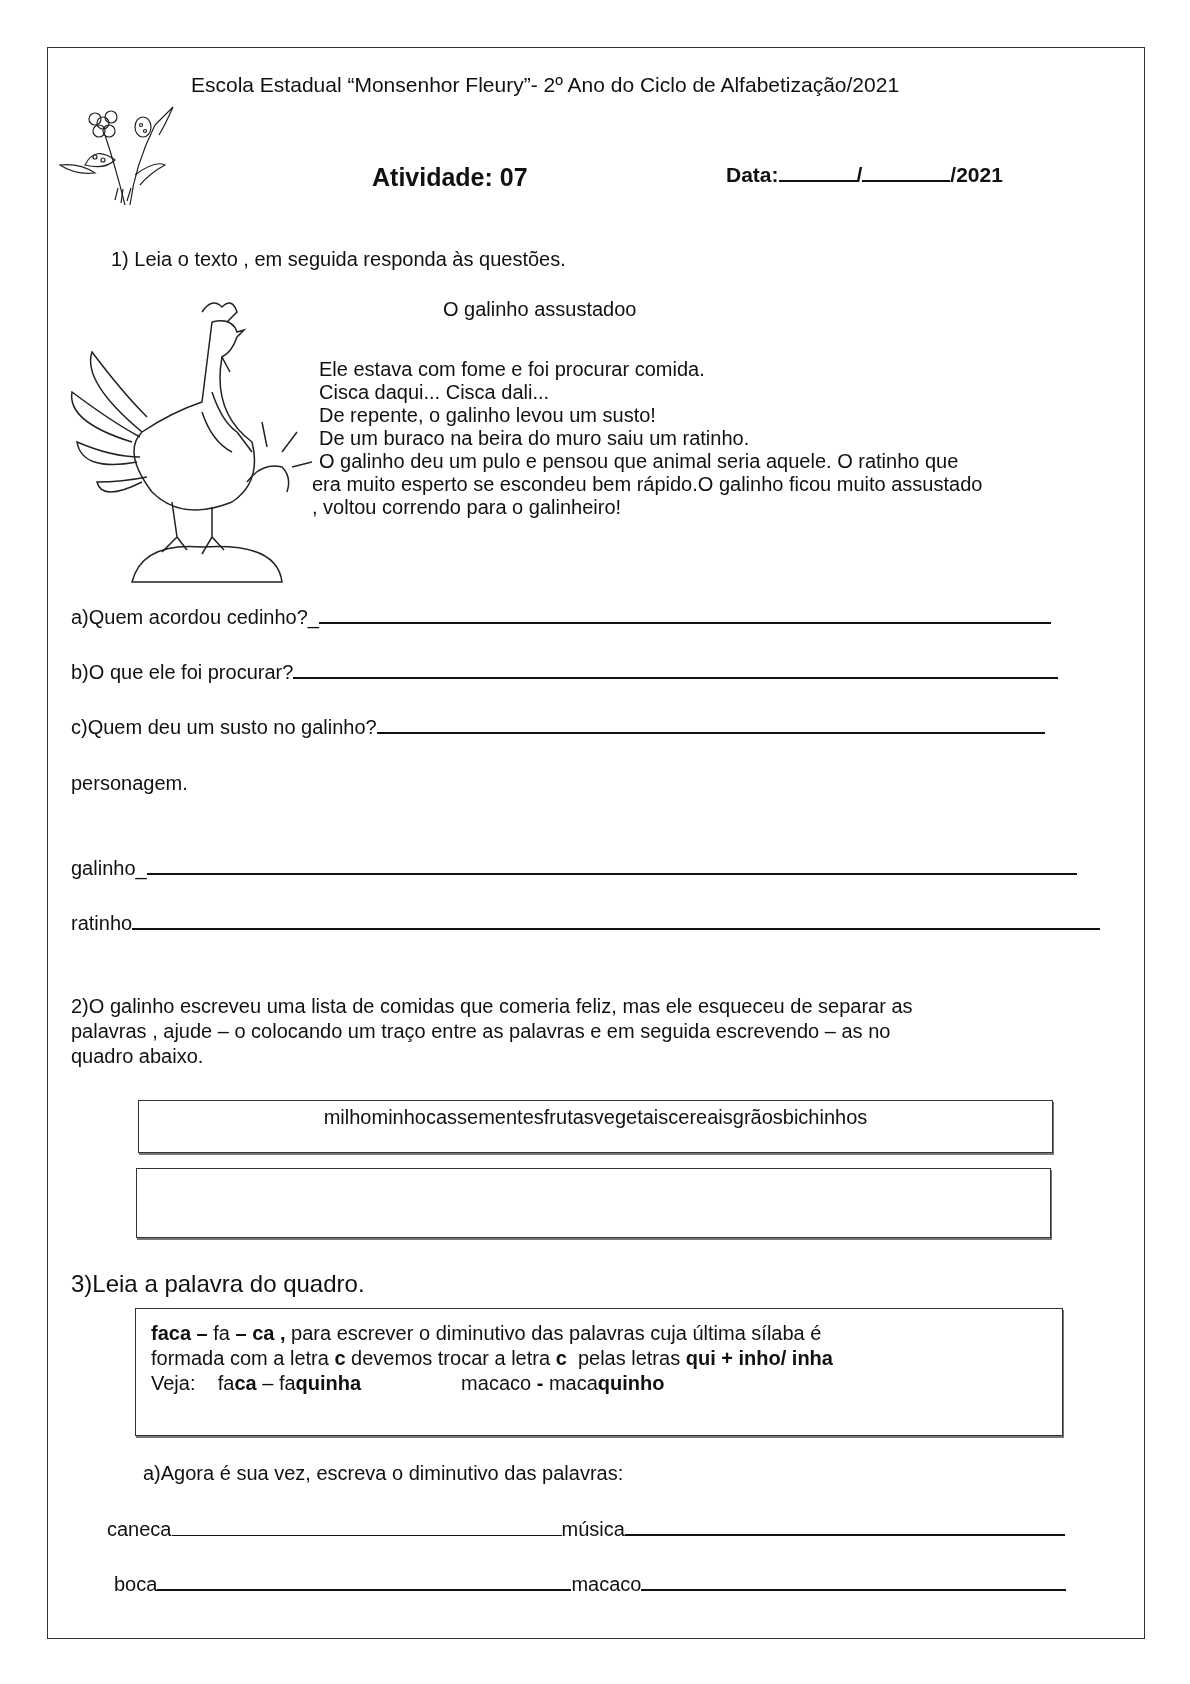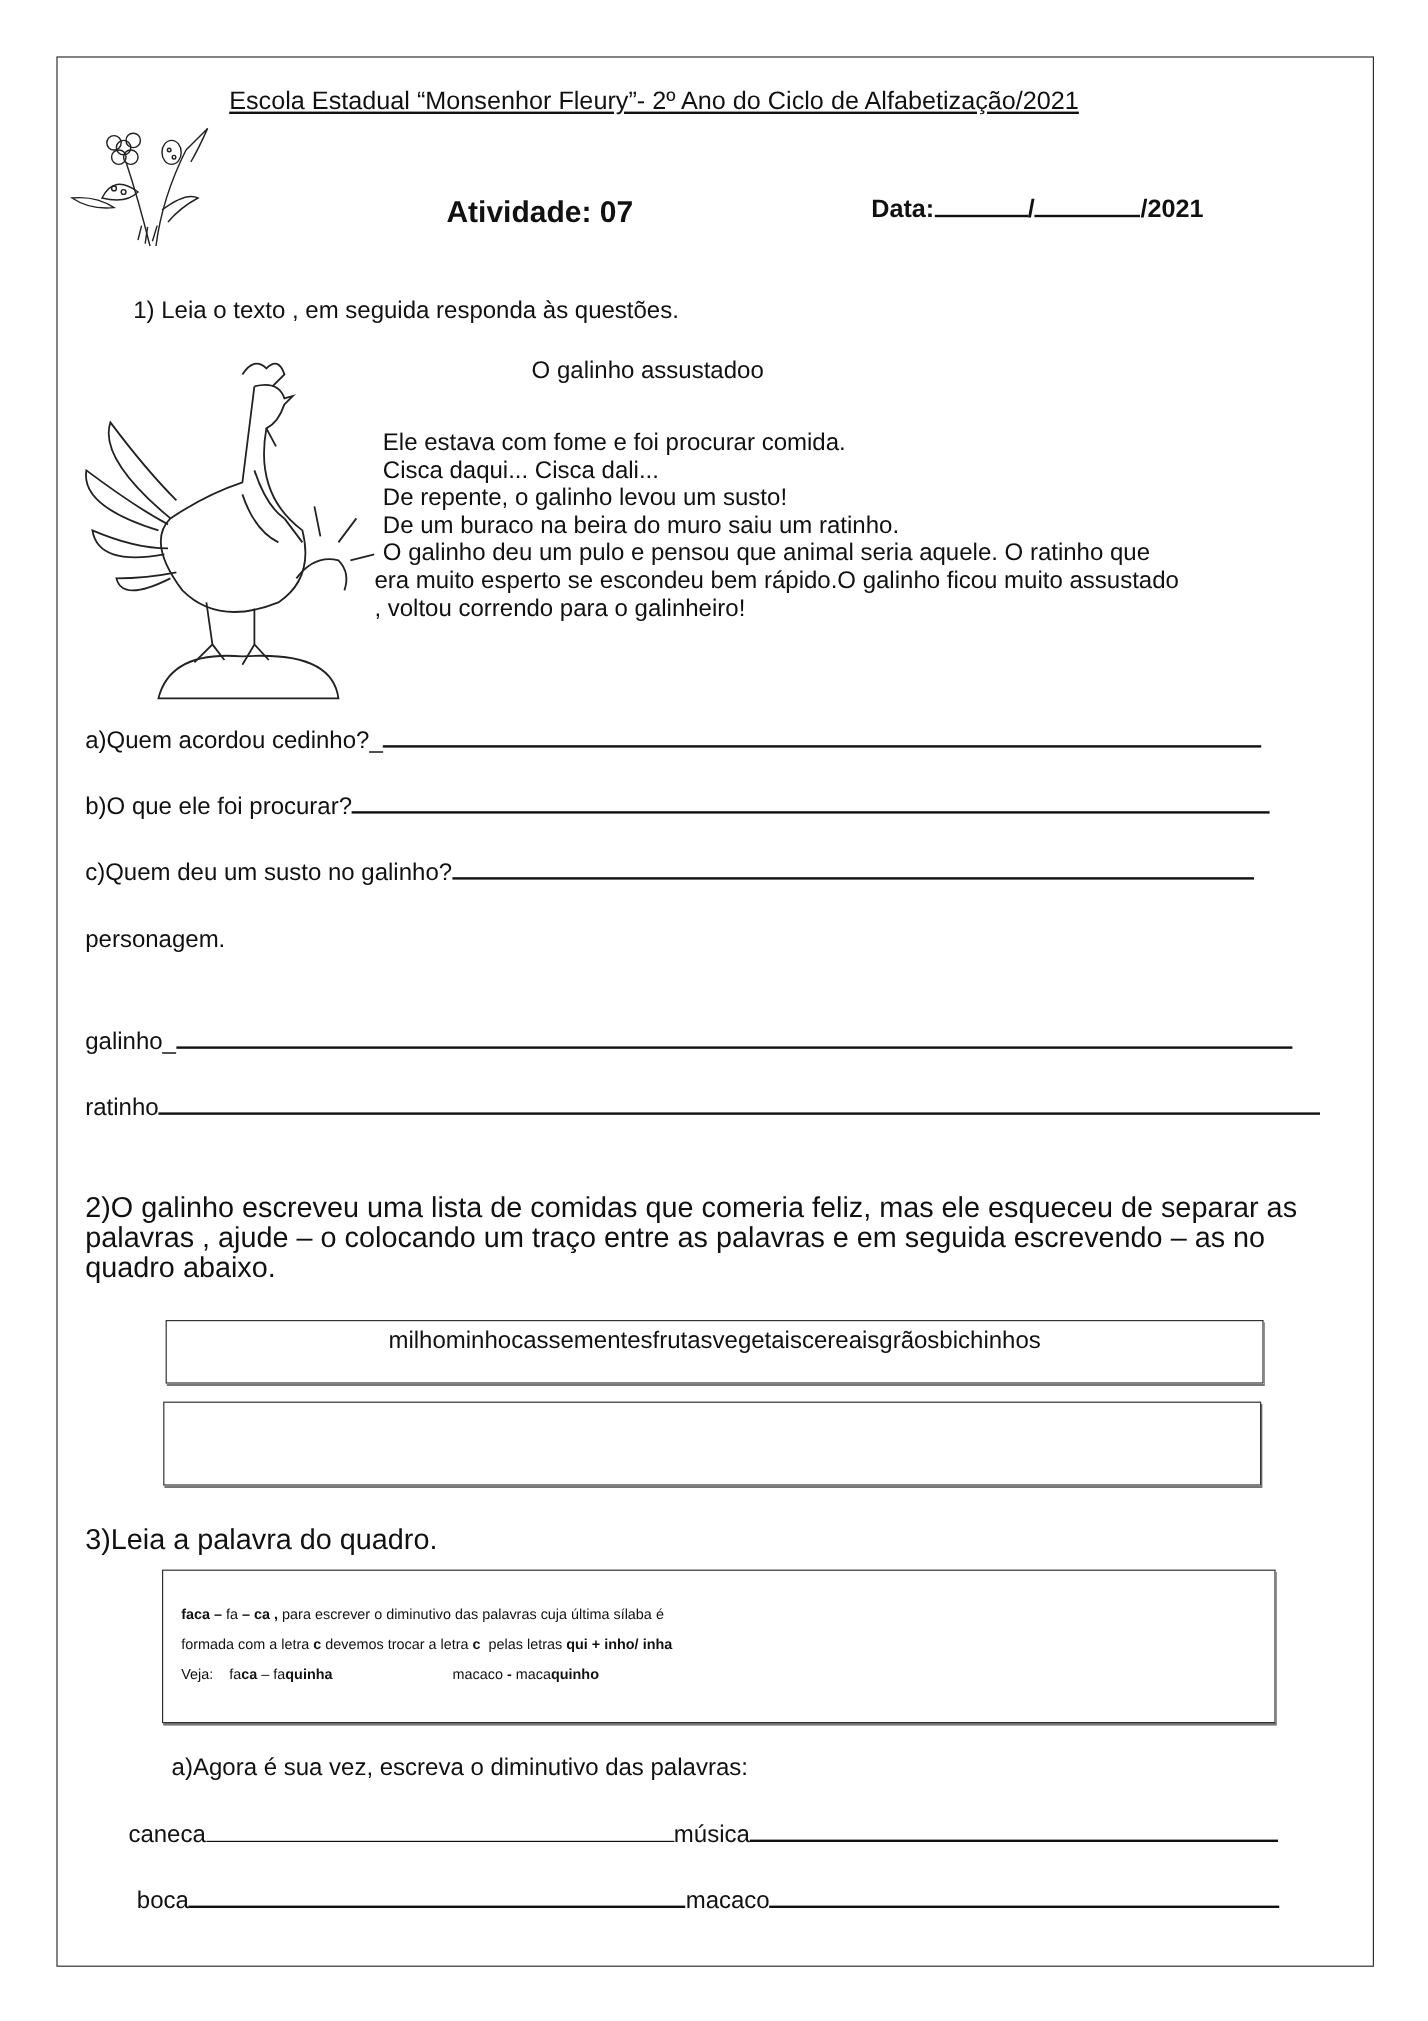"Escola Estadual “Monsenhor Fleury”- 2º" .t22 { text-decoration: underline -> none }
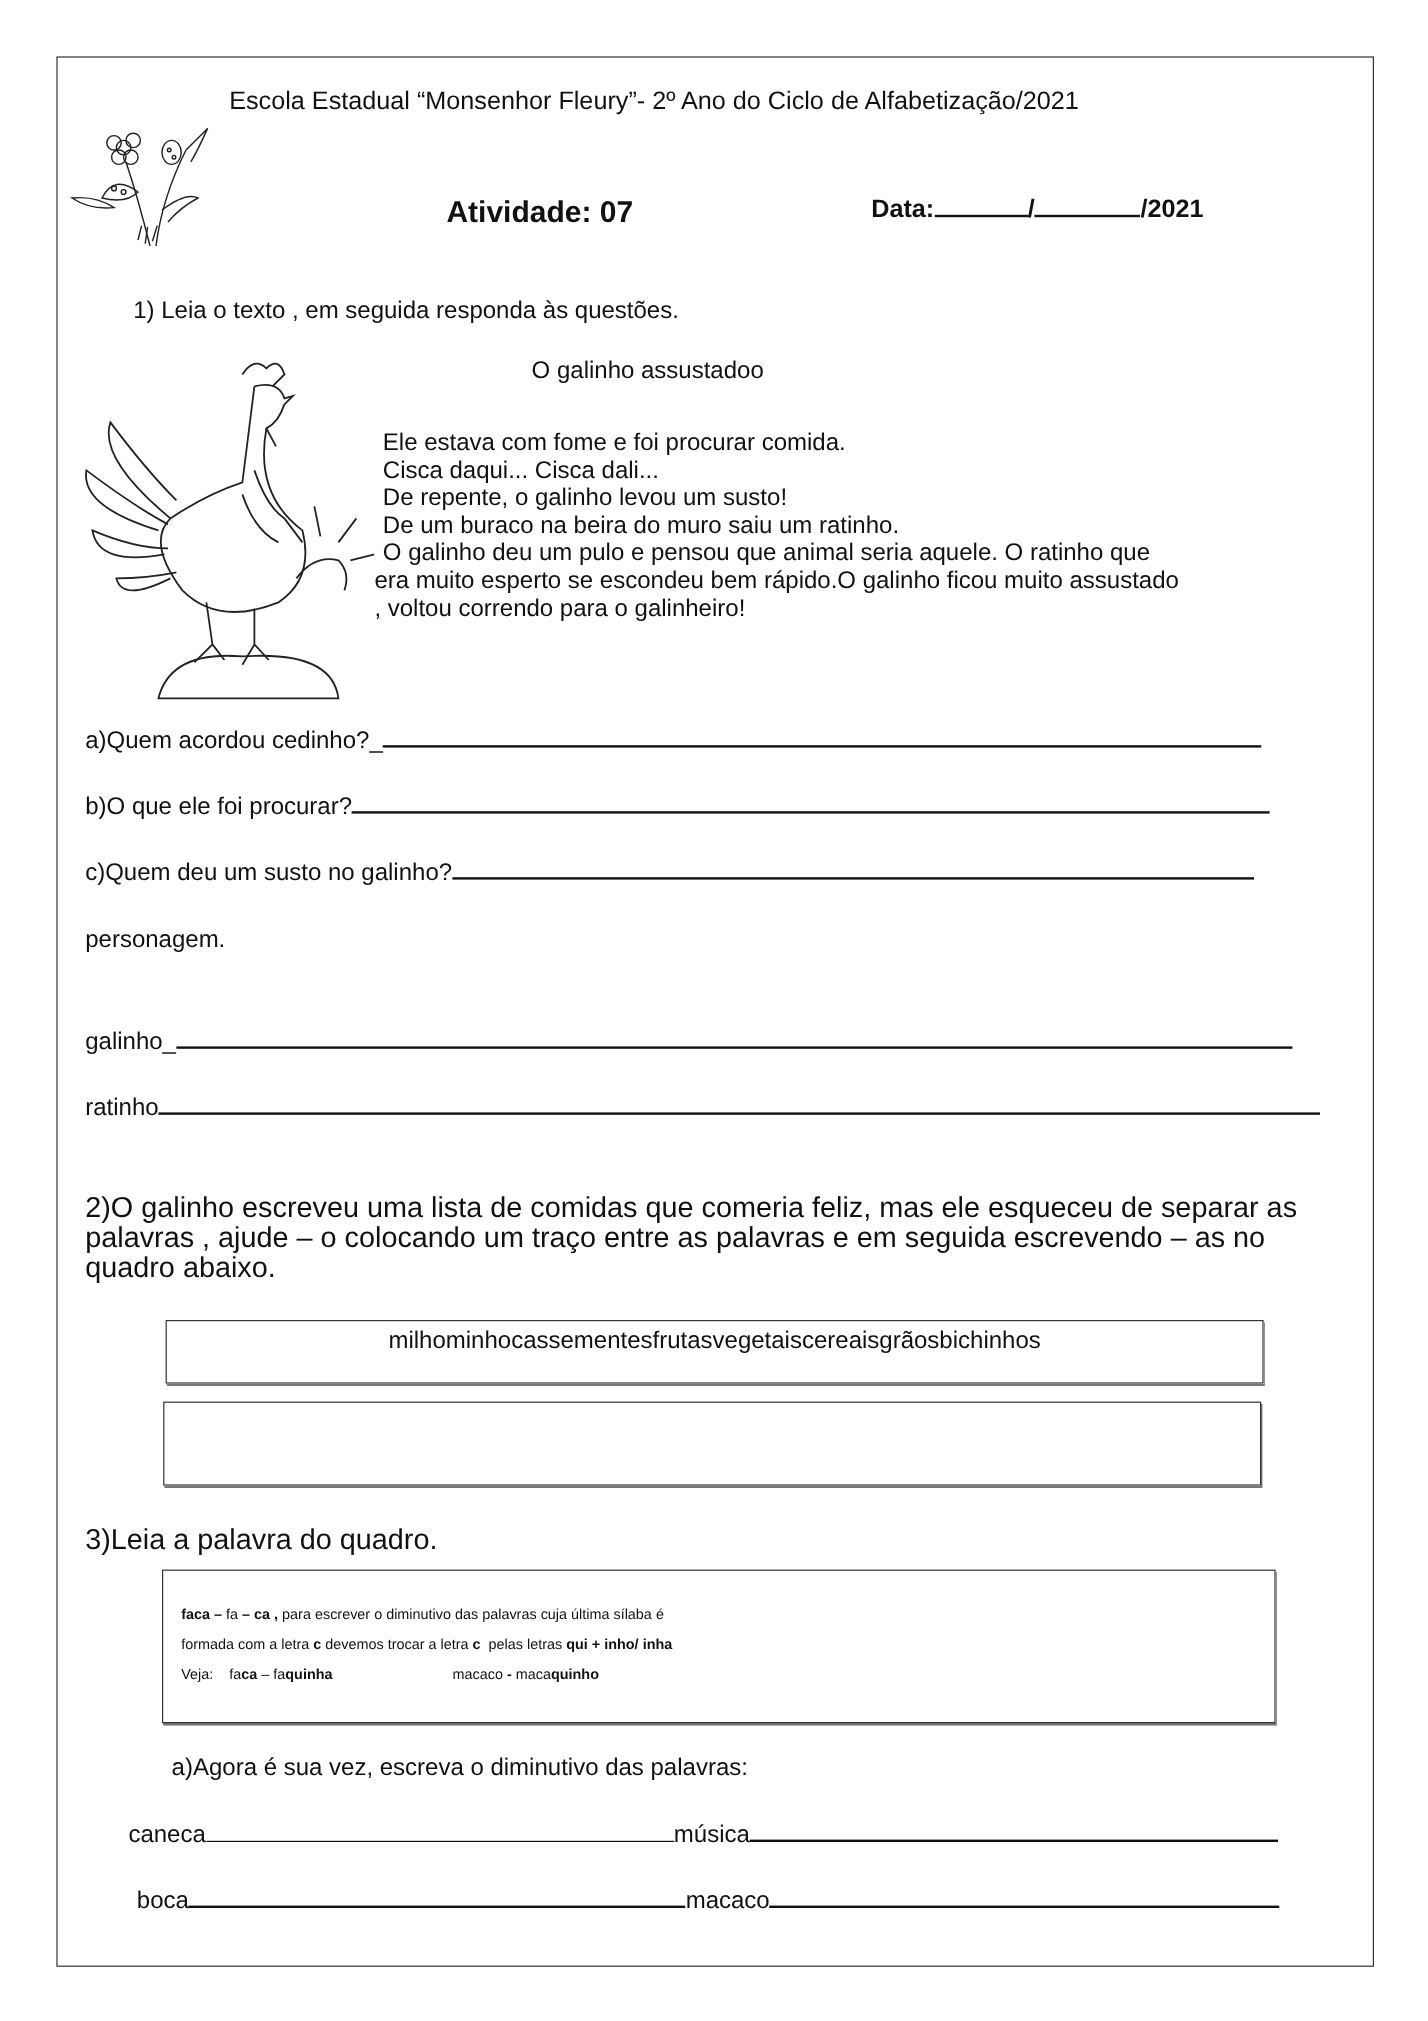"2)O galinho escreveu uma lista" div.abs { font-size: 24px -> 20px }
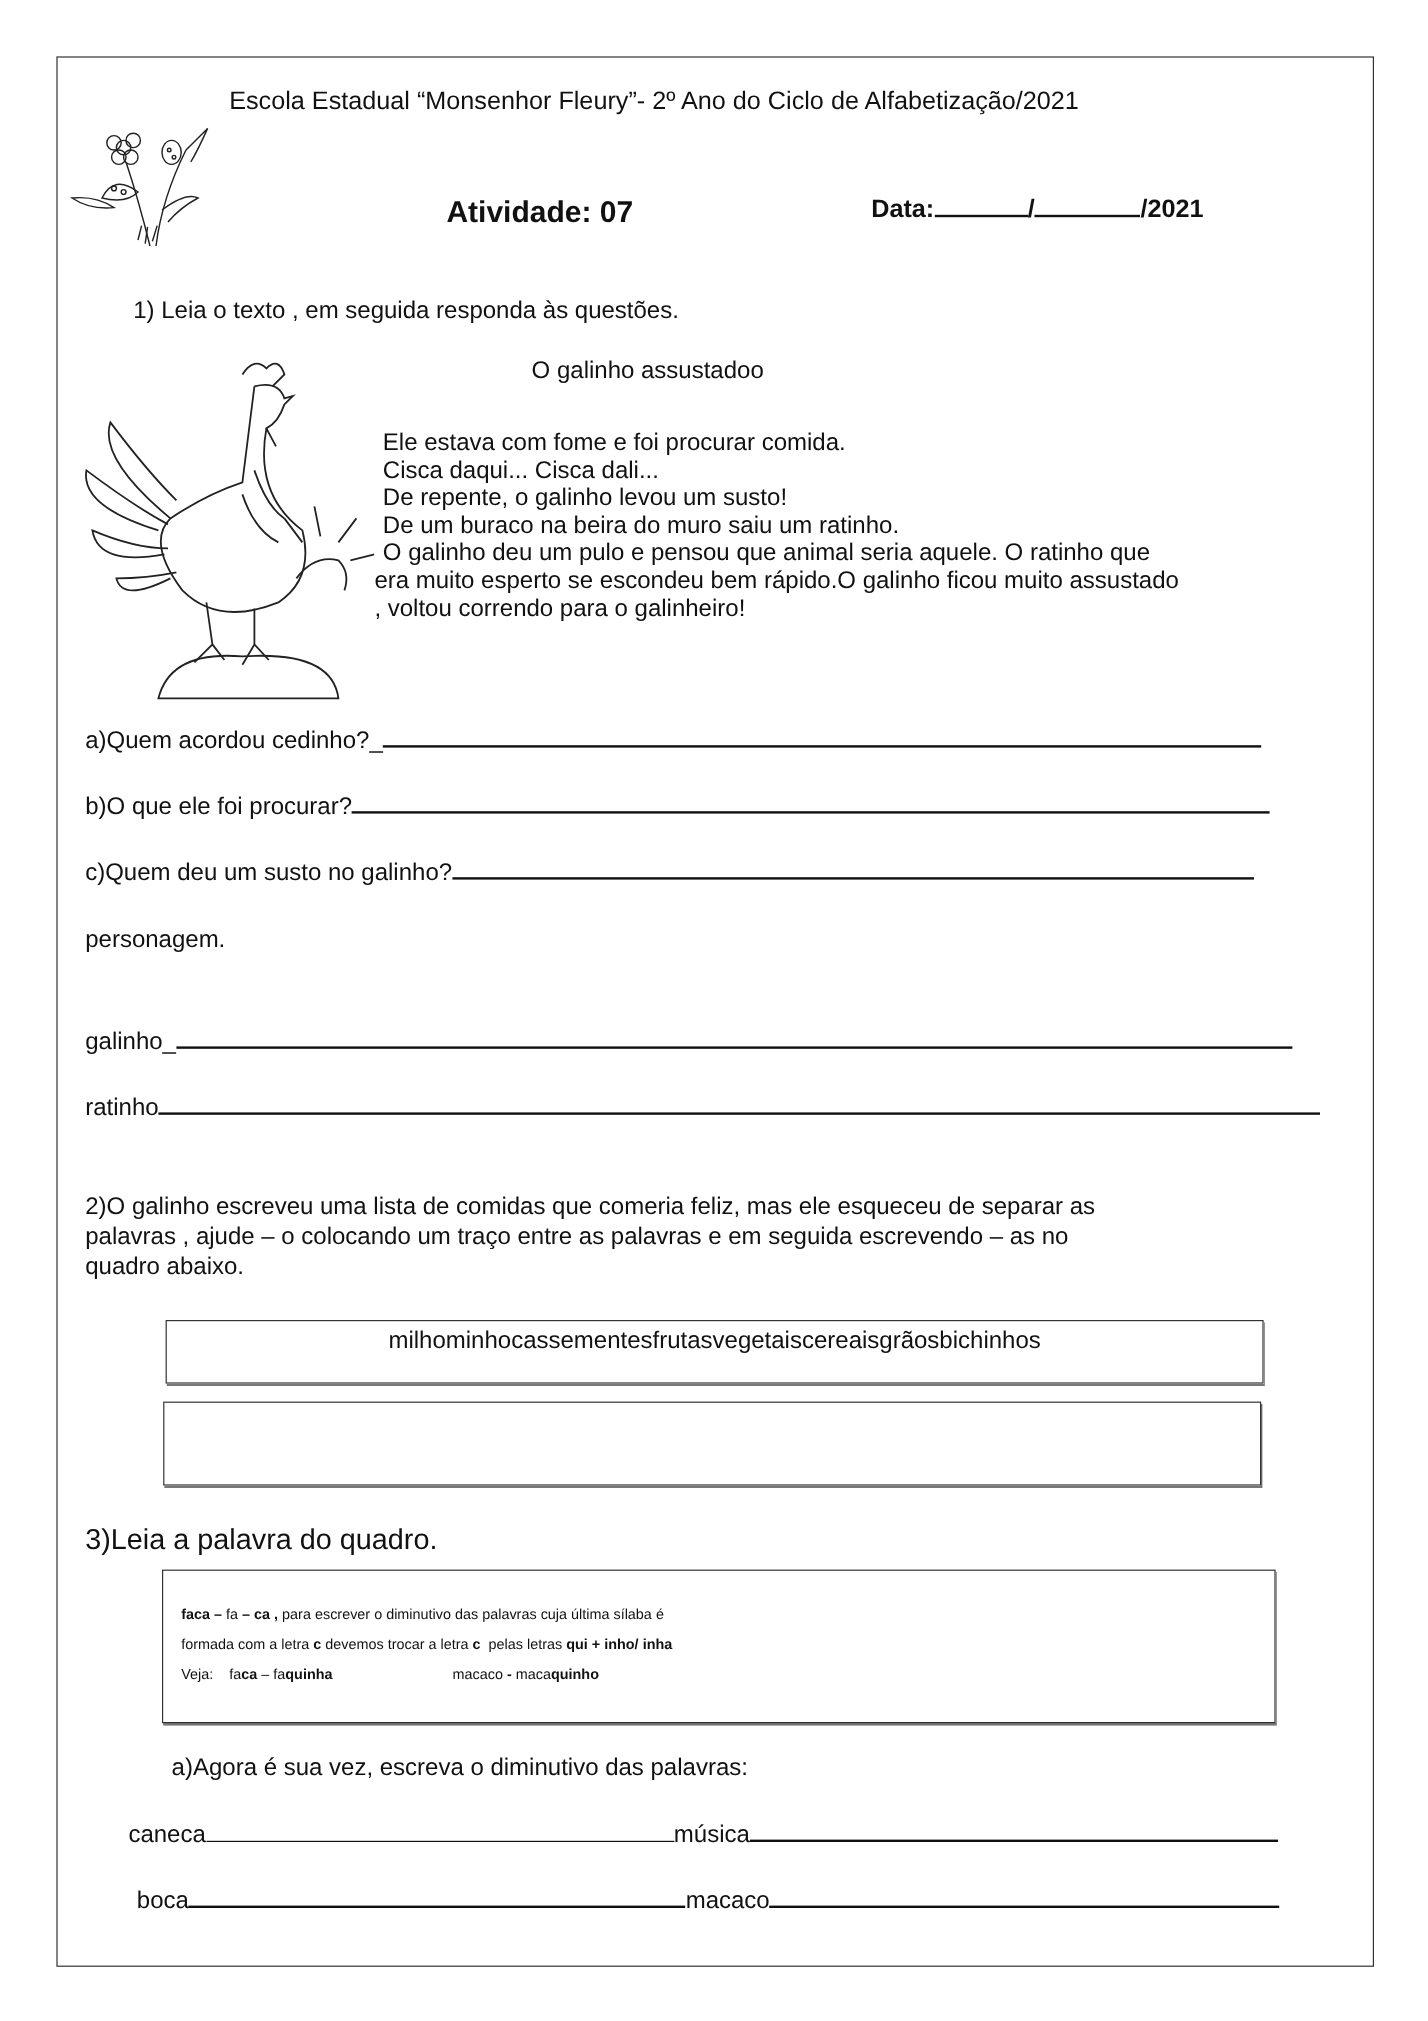"faca – fa – ca" div { font-size: 12px -> 20px; top: 24px -> 12px }
